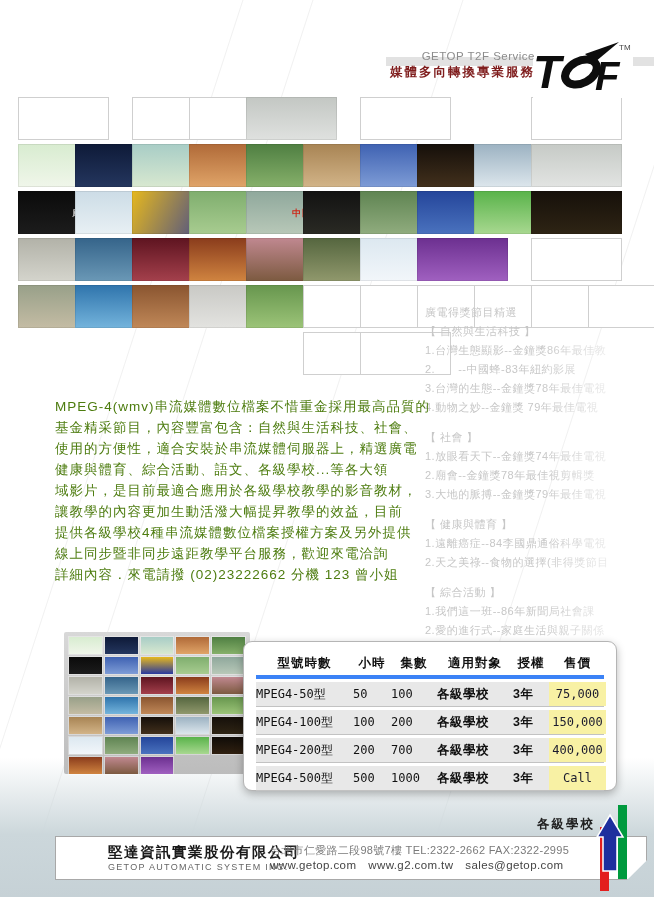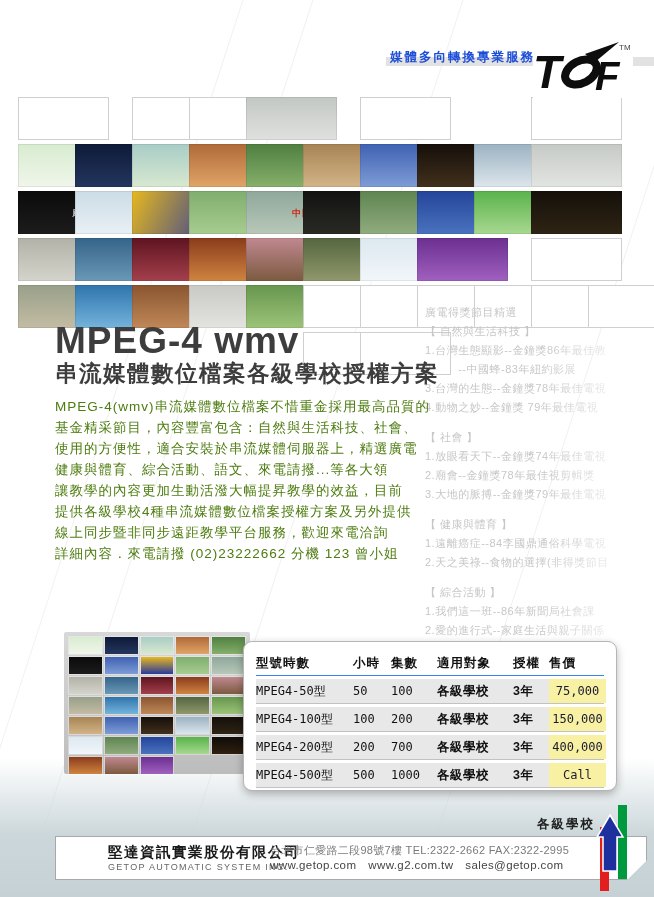"GETOP T2F Service" div.hdr-en { html: none -> <div>GETOP T2F Service</div> }
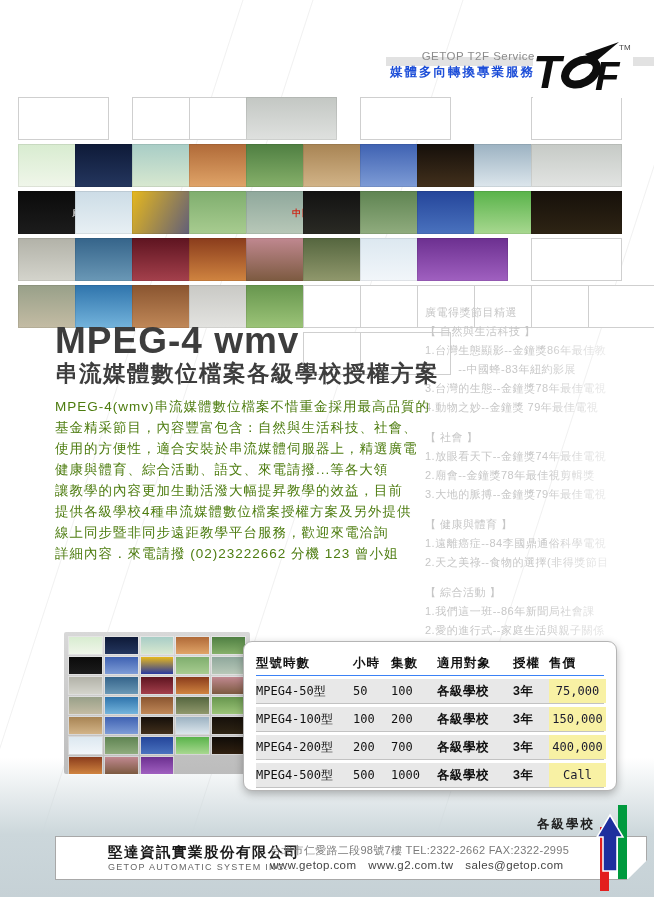"媒體多向轉換專業服務" .hdr-zh { color: #1d4ed8 -> #7f1d1d }
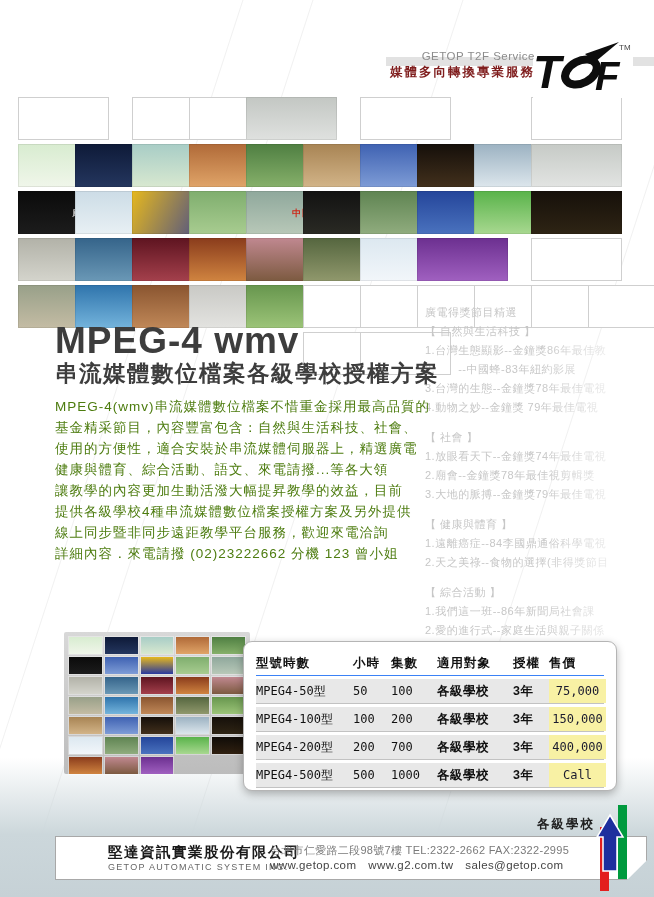"MPEG-4 wmv" div.title-block { html: <div> <div>MPEG-4 wmv</div> <div>串流媒體數位檔案各級學校授權方案</div> </div> -> none }
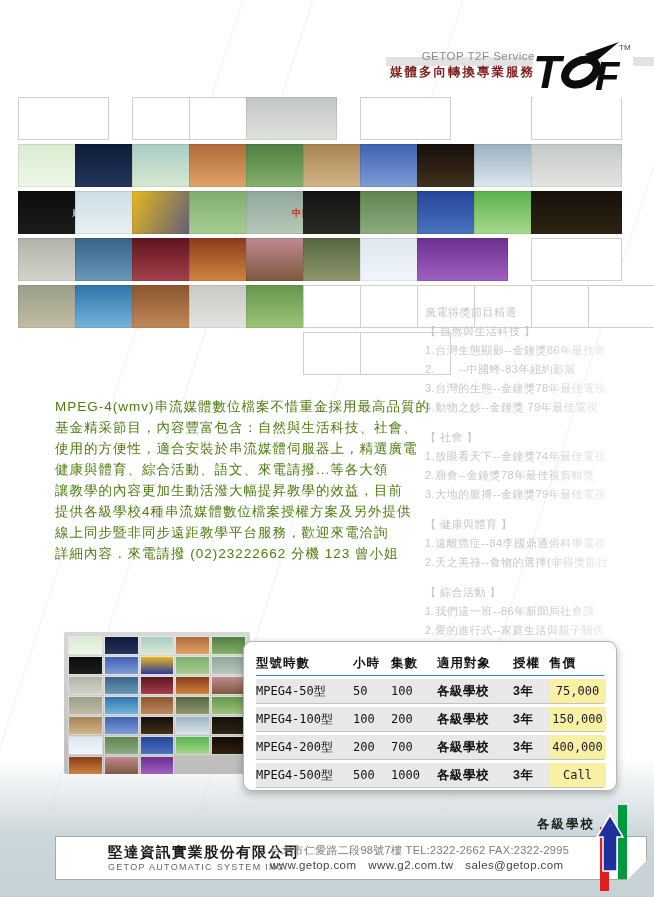"健康與體育、綜合活動、語文、來電請撥...等各大領" div.bline { text: 來電請撥 -> 各級學校 }
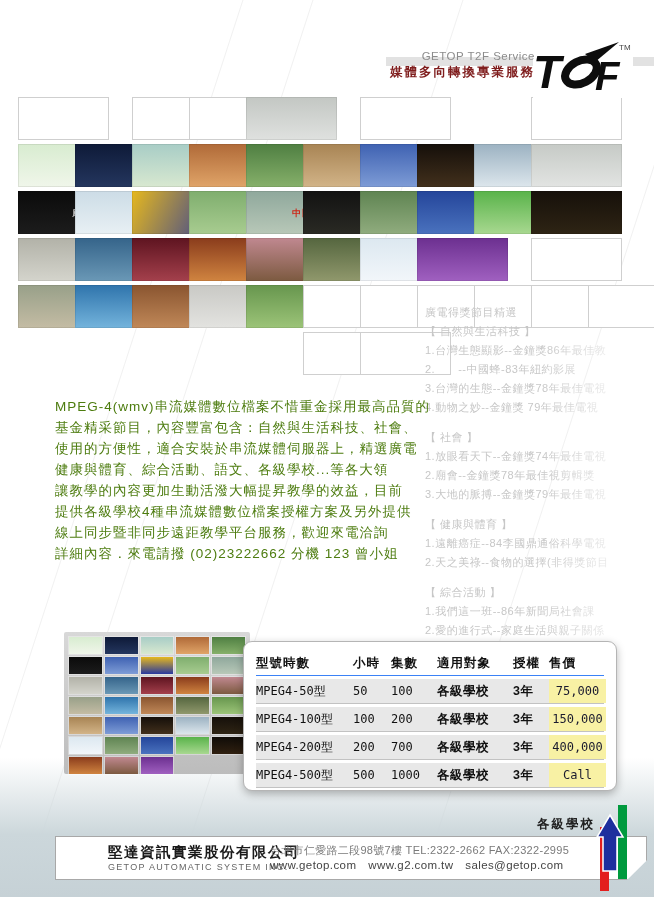"域影片，是目前最適合應用於各級學校教學的影音教材，" div.bline { html: none -> <div>域影片，是目前最適合應用於各級學校教學的影音教材，</div> }
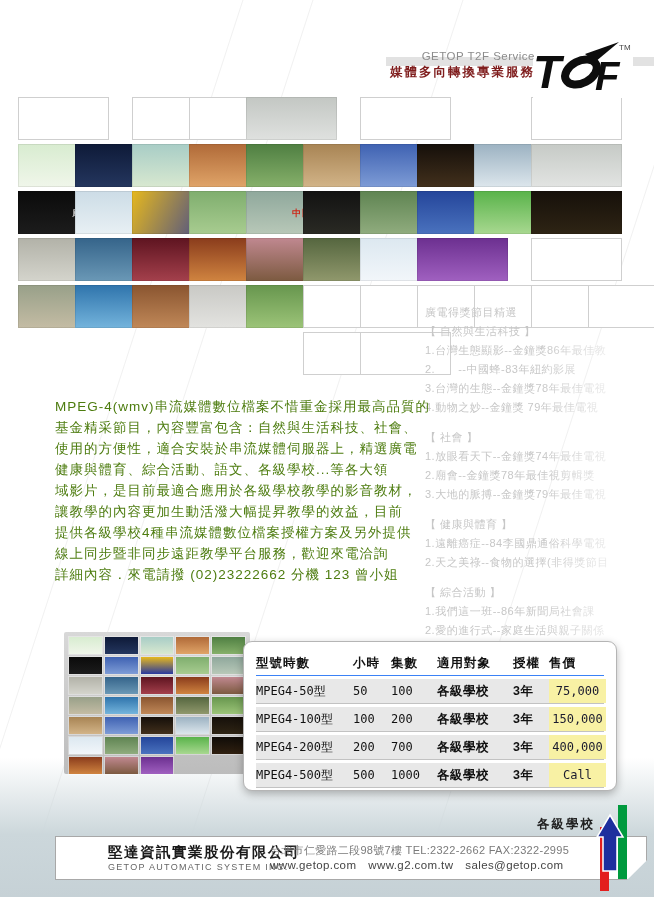"型號時數" .phead { border-bottom: 1px solid #3b82f6 -> 4px solid #3b82f6; text-align: none -> center }
